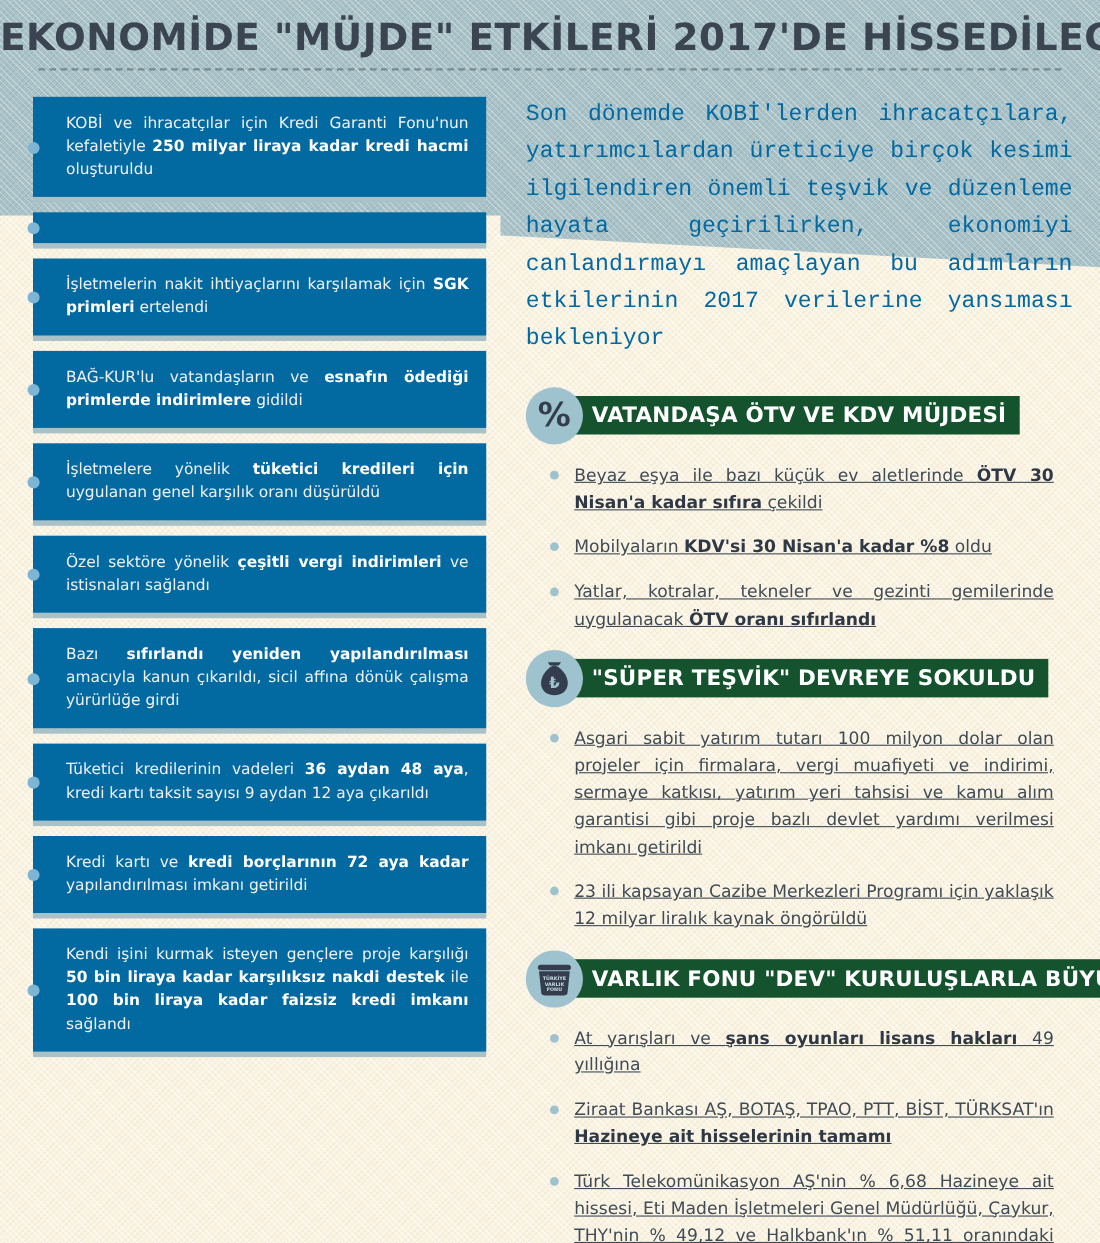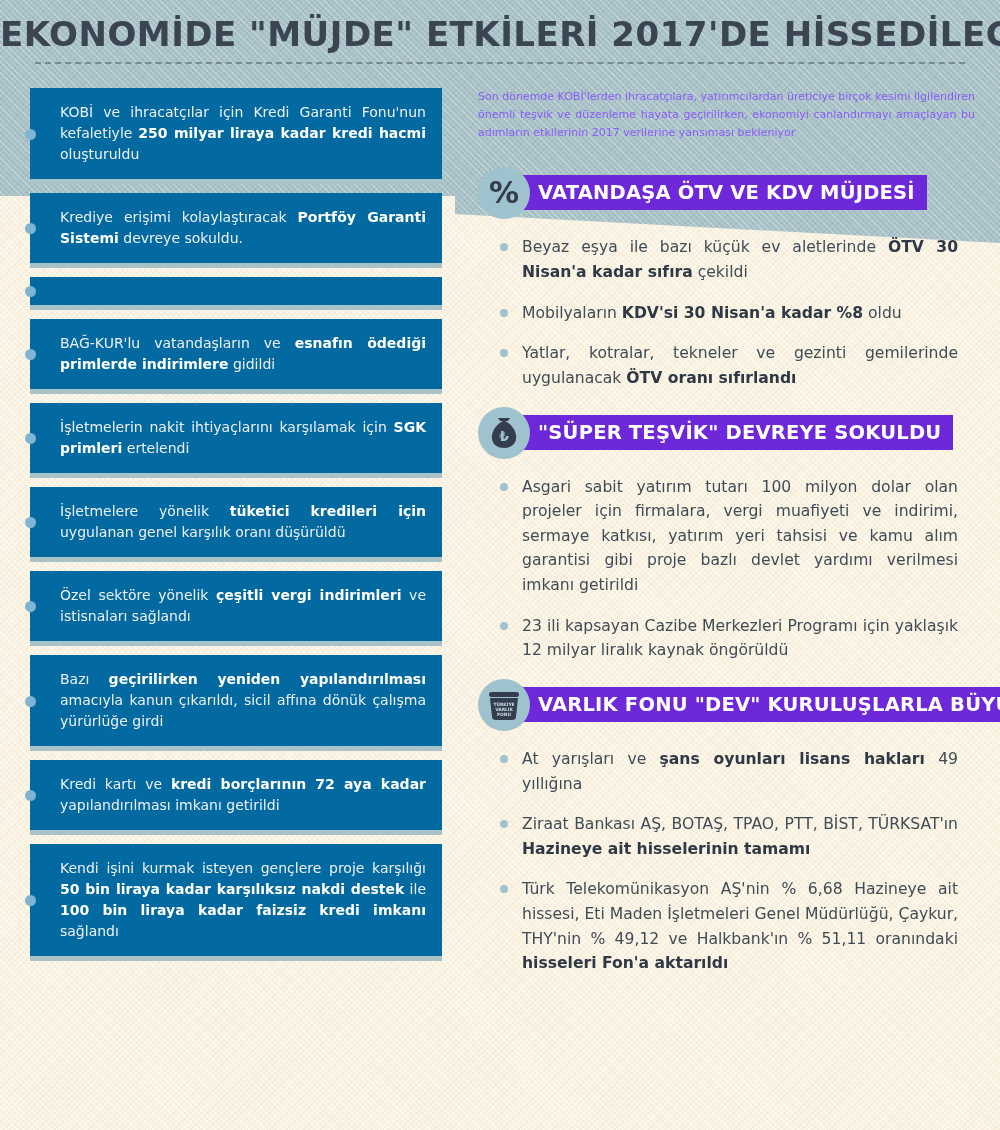"Son dönemde KOBİ'lerden ihracatçılara," #intro { color: #8b5cf6 -> #0369a1; font-family: none -> Liberation Mono, monospace; font-size: 11px -> 21px }
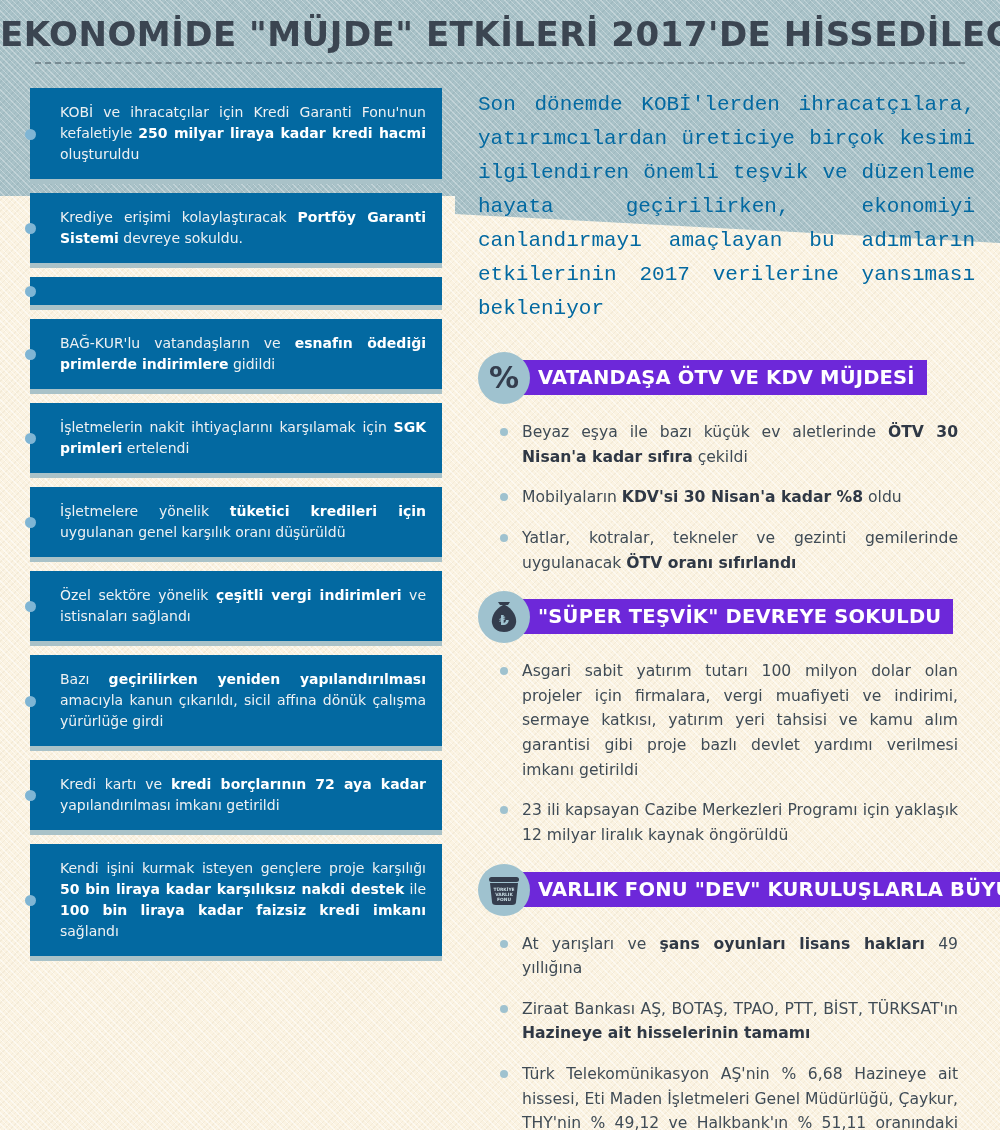"Krediye erişimi kolaylaştıracak Portföy" div.card { html: <div><span></span><span>Krediye erişimi kolaylaştıracak <b>Portföy Garanti Sistemi</b> devreye sokuldu.</span></div> -> none }
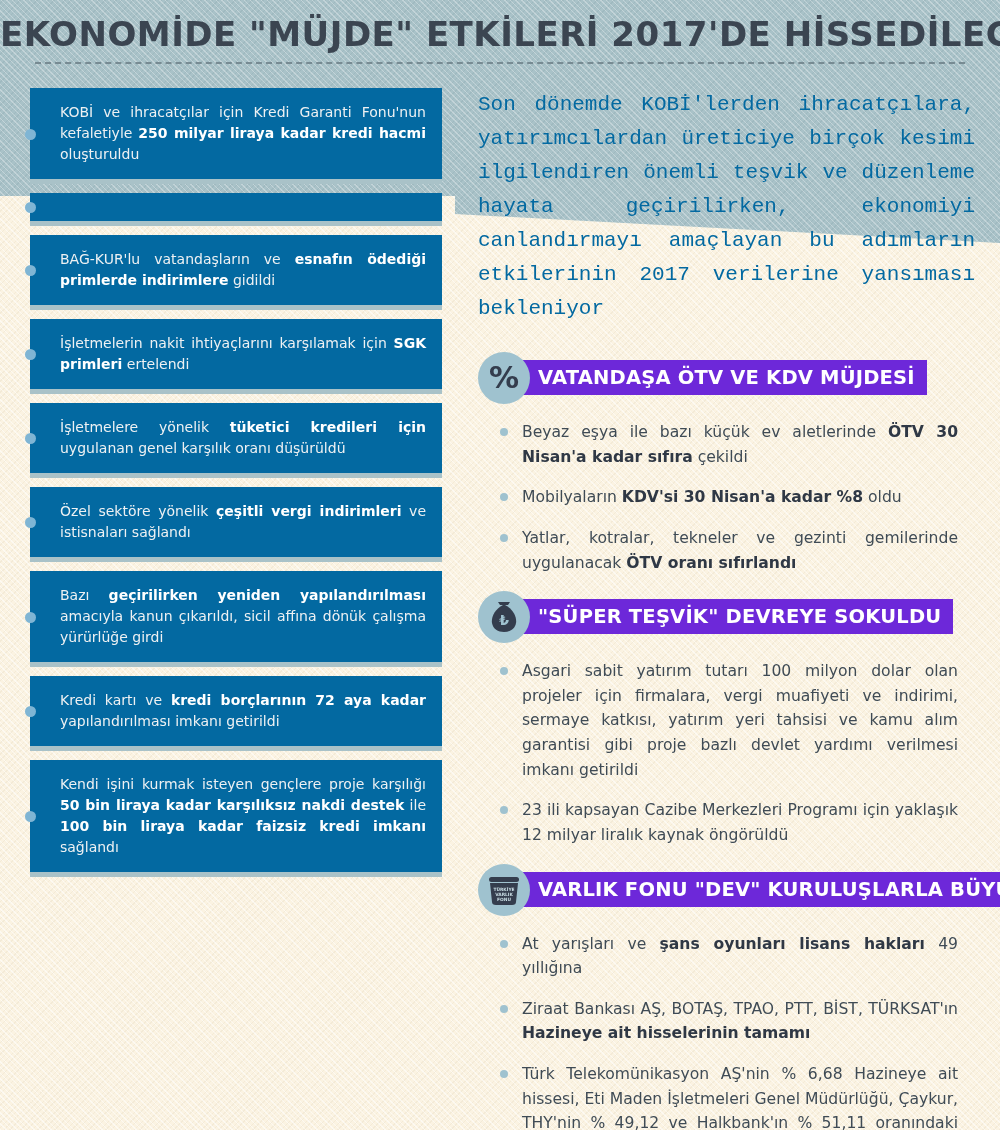"BAĞ-KUR'lu vatandaşların ve esnafın" div.card { order: before "İşletmelerin nakit ihtiyaçlarını" -> after "İşletmelerin nakit ihtiyaçlarını" }
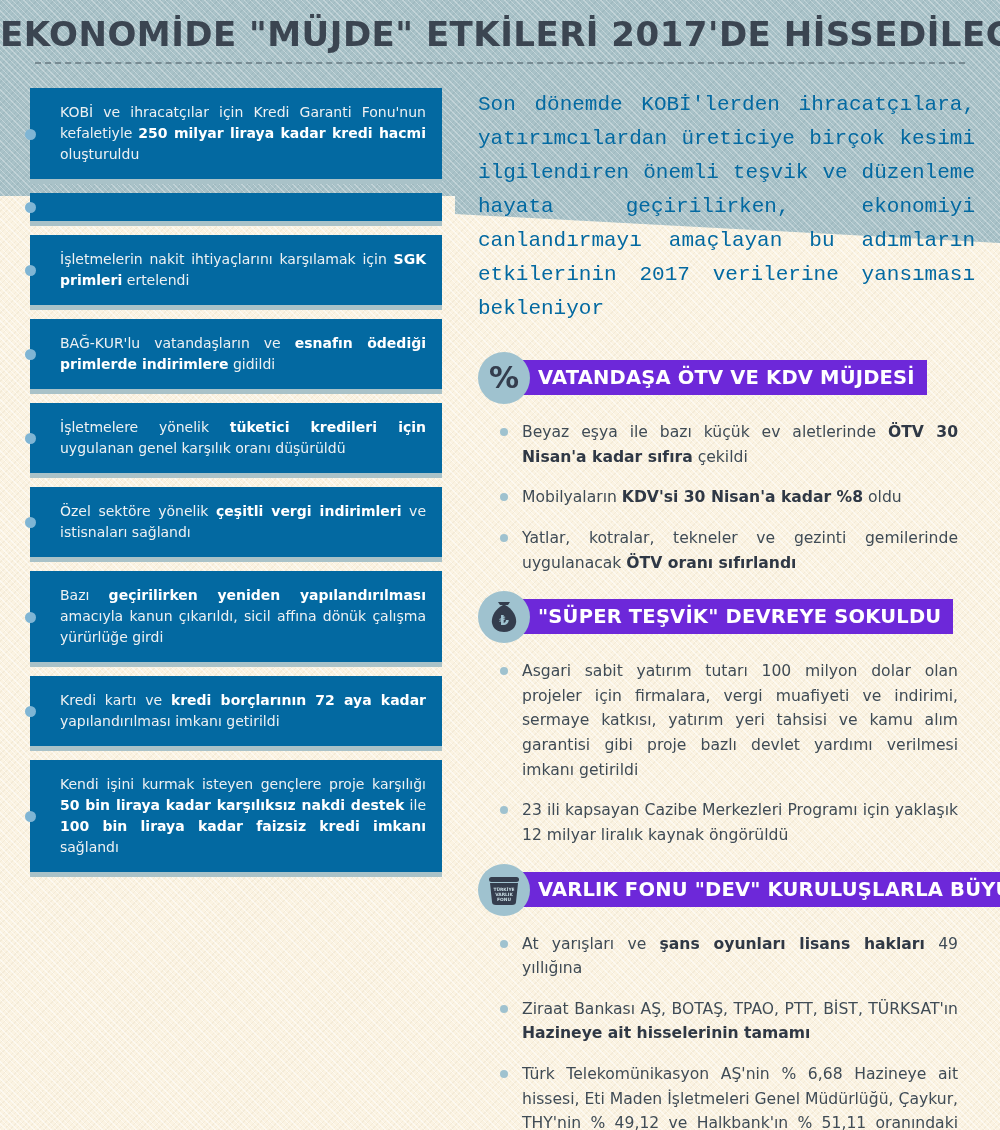"VATANDAŞA ÖTV VE KDV MÜJDESİ" .sec-title { background: #6d28d9 -> #14532d }
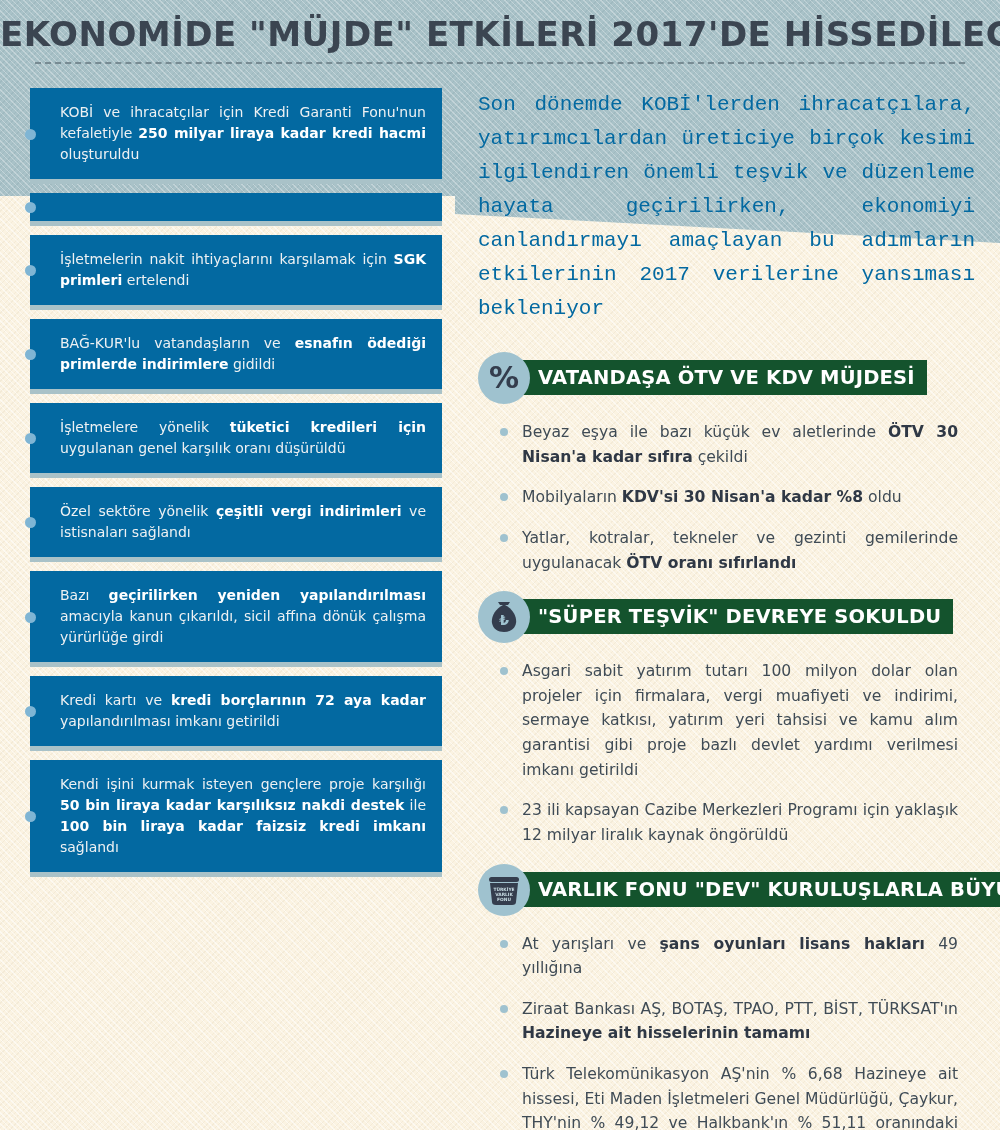"Beyaz eşya ile bazı küçük" ul.bullets li { text-decoration: none -> underline }
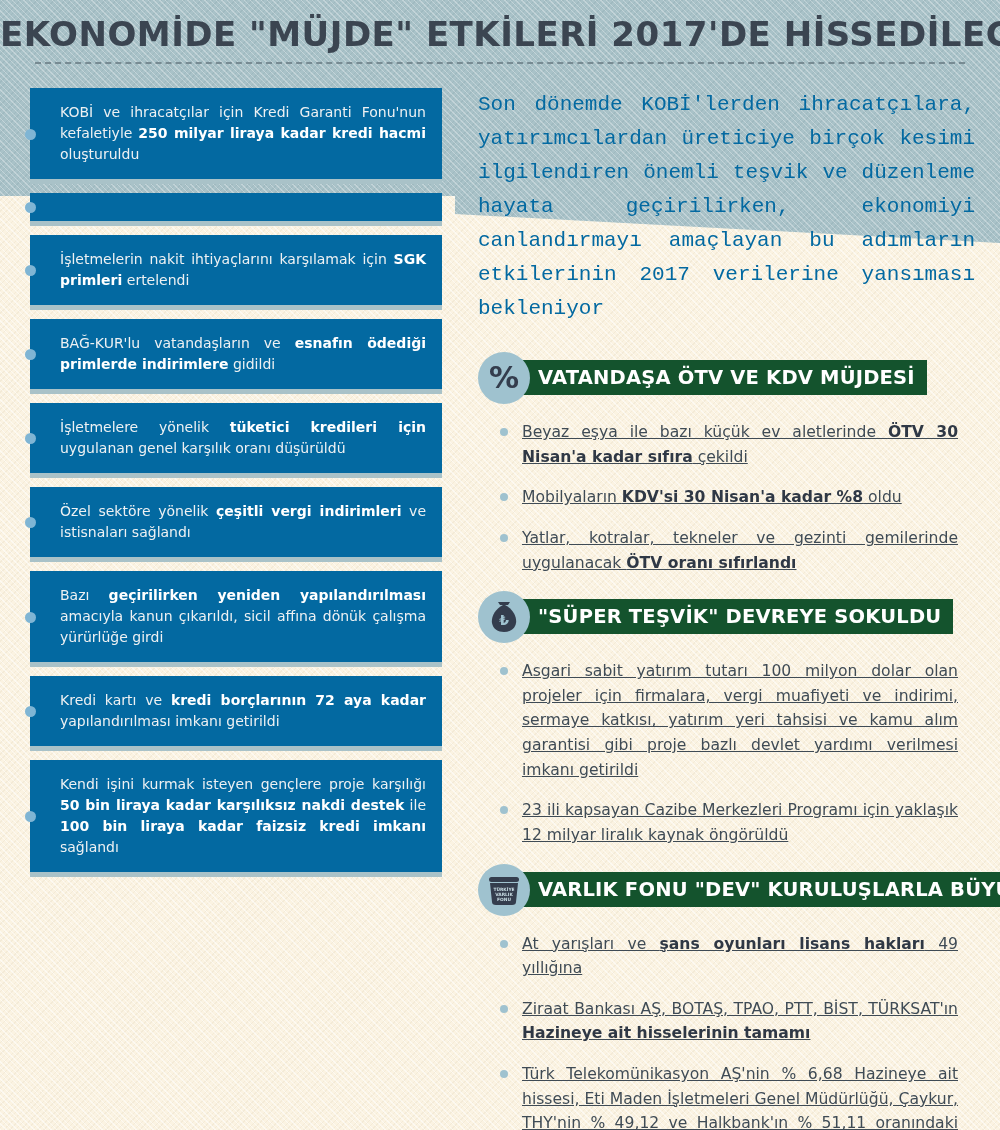"geçirilirken yeniden yapılandırılması" b { text: geçirilirken -> sıfırlandı }
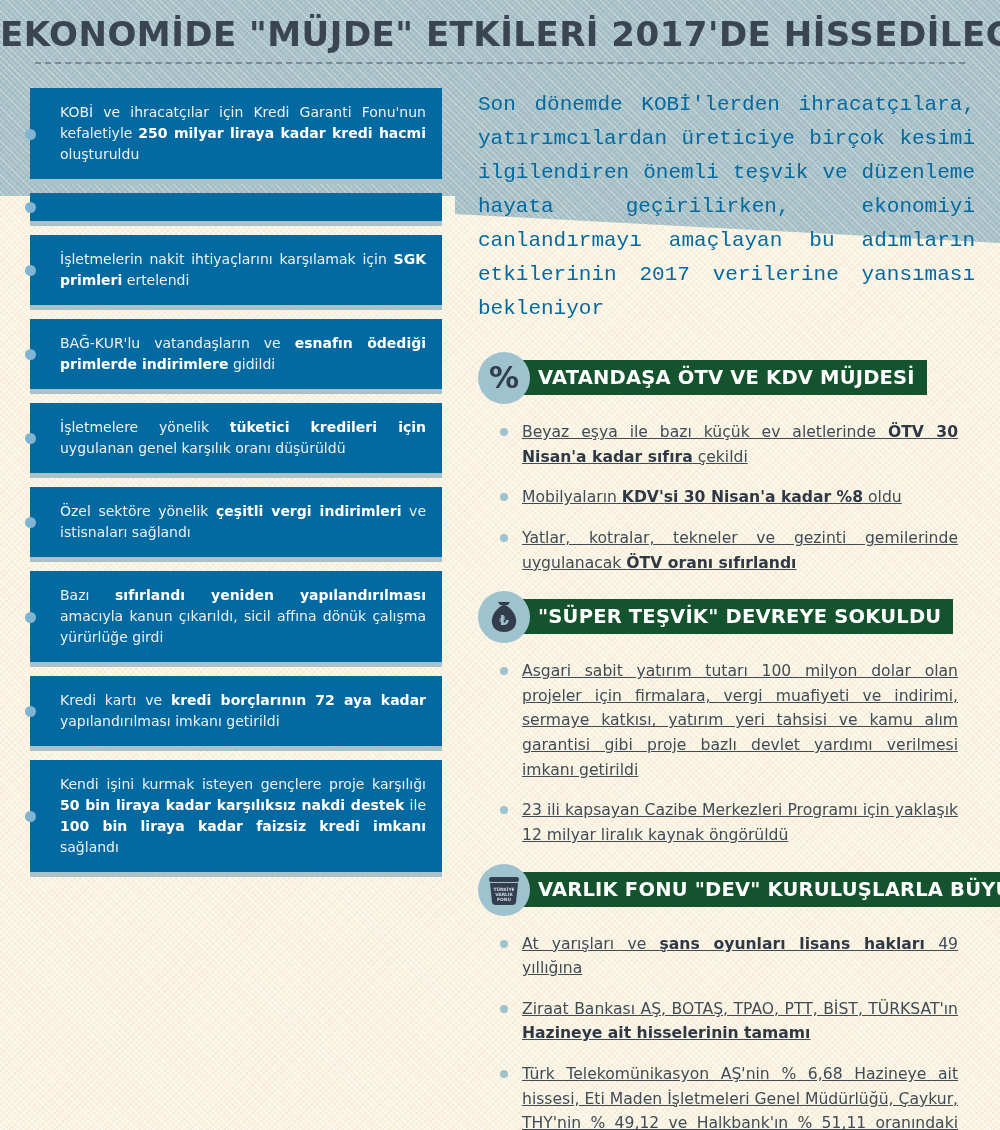"Tüketici kredilerinin vadeleri 36 aydan" div.card { html: none -> <div><span></span><span>Tüketici kredilerinin vadeleri <b>36 aydan 48 aya</b>, kredi kartı taksit sayısı 9 aydan 12 aya çıkarıldı</span></div> }
